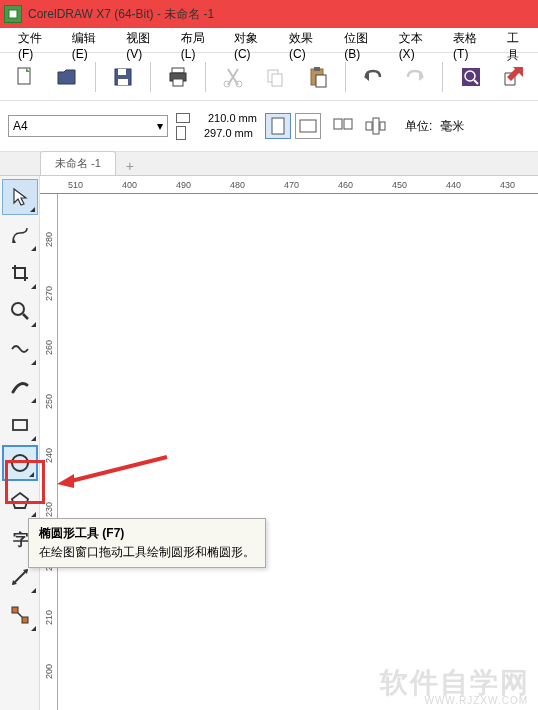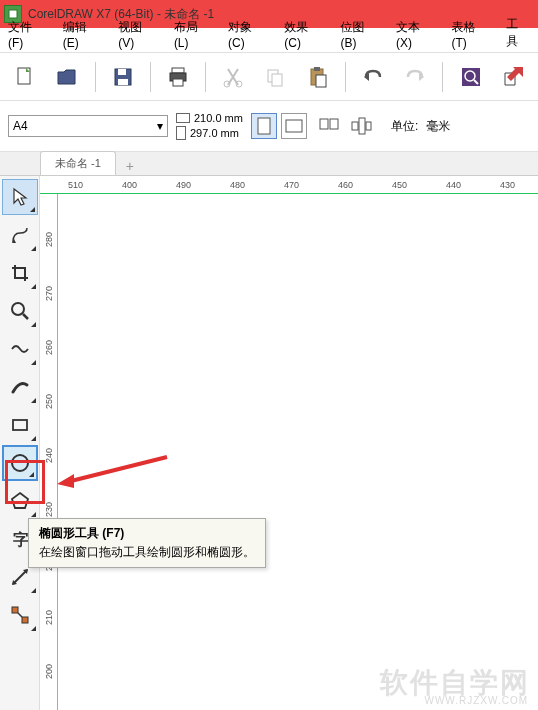"文件(F)" .menubar { align-items: flex-end -> flex-start; margin-left: none -> 10px }
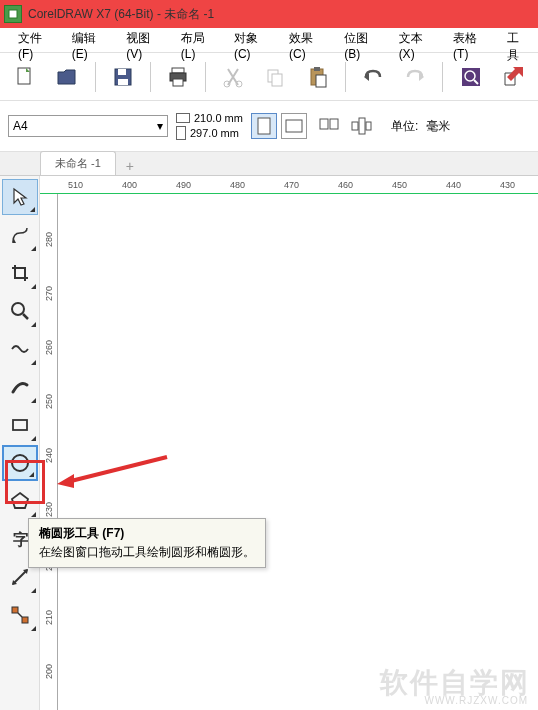"210.0 mm" .dim-row { gap: 4px -> 18px }
